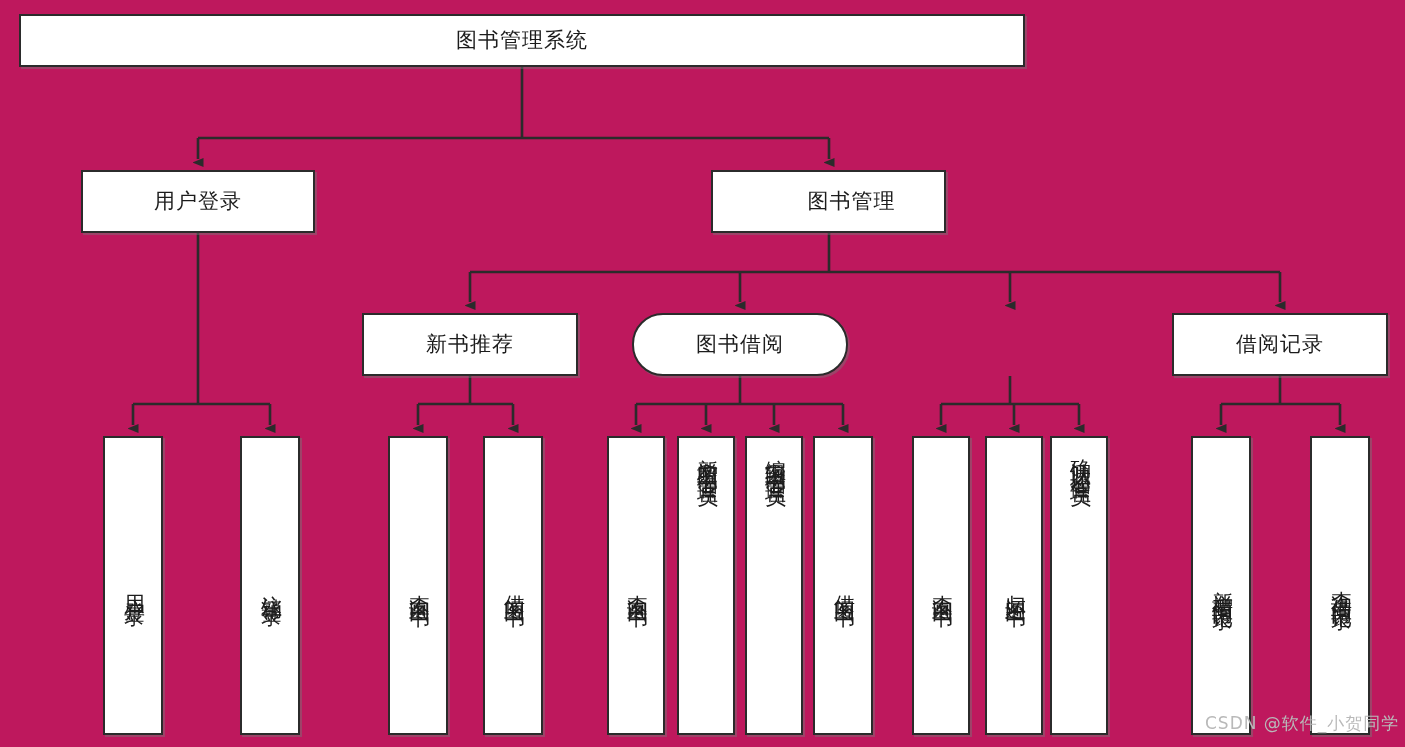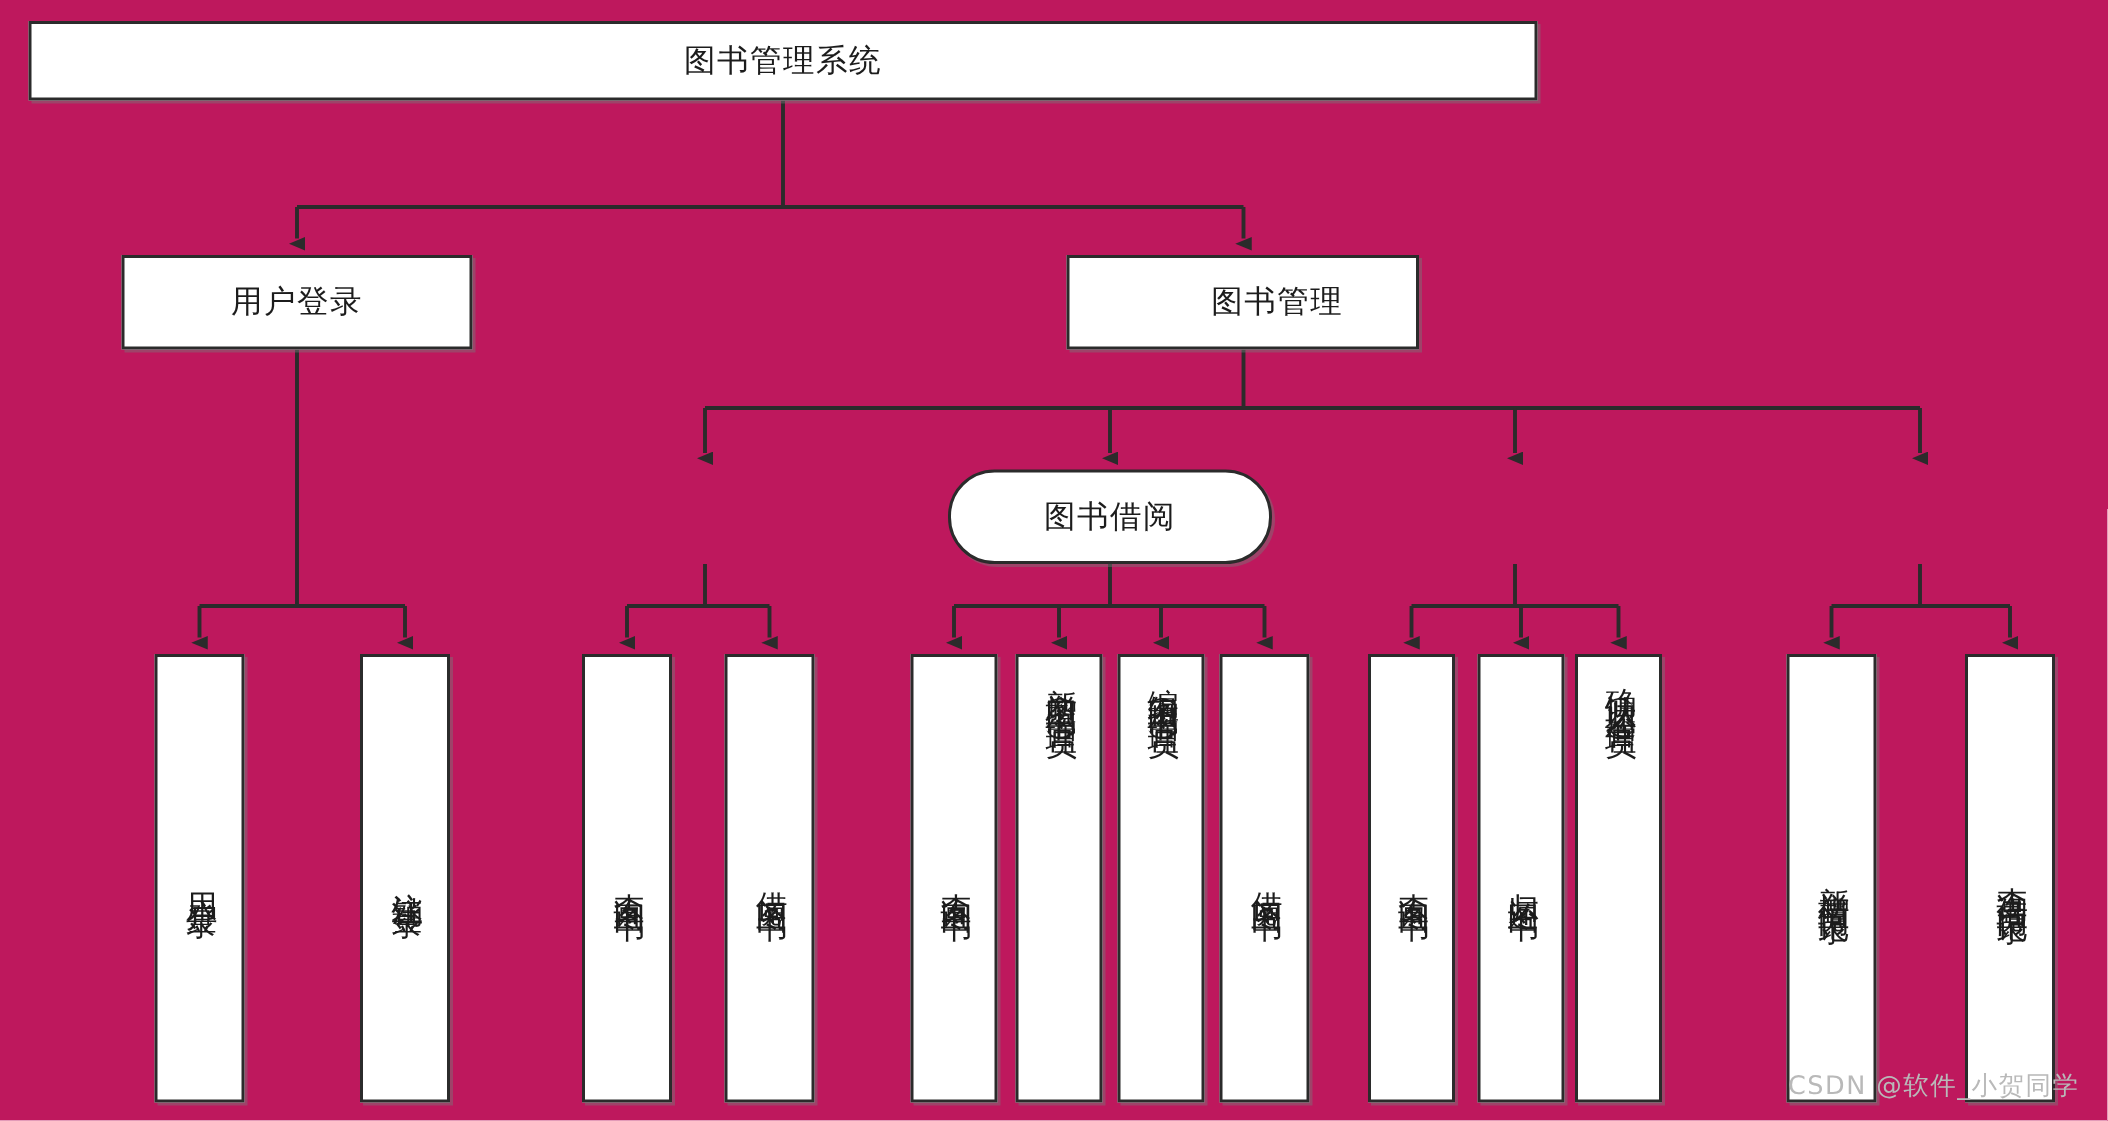"新书推荐" div.node { html: none -> <div> <span>新书推荐</span> </div> }
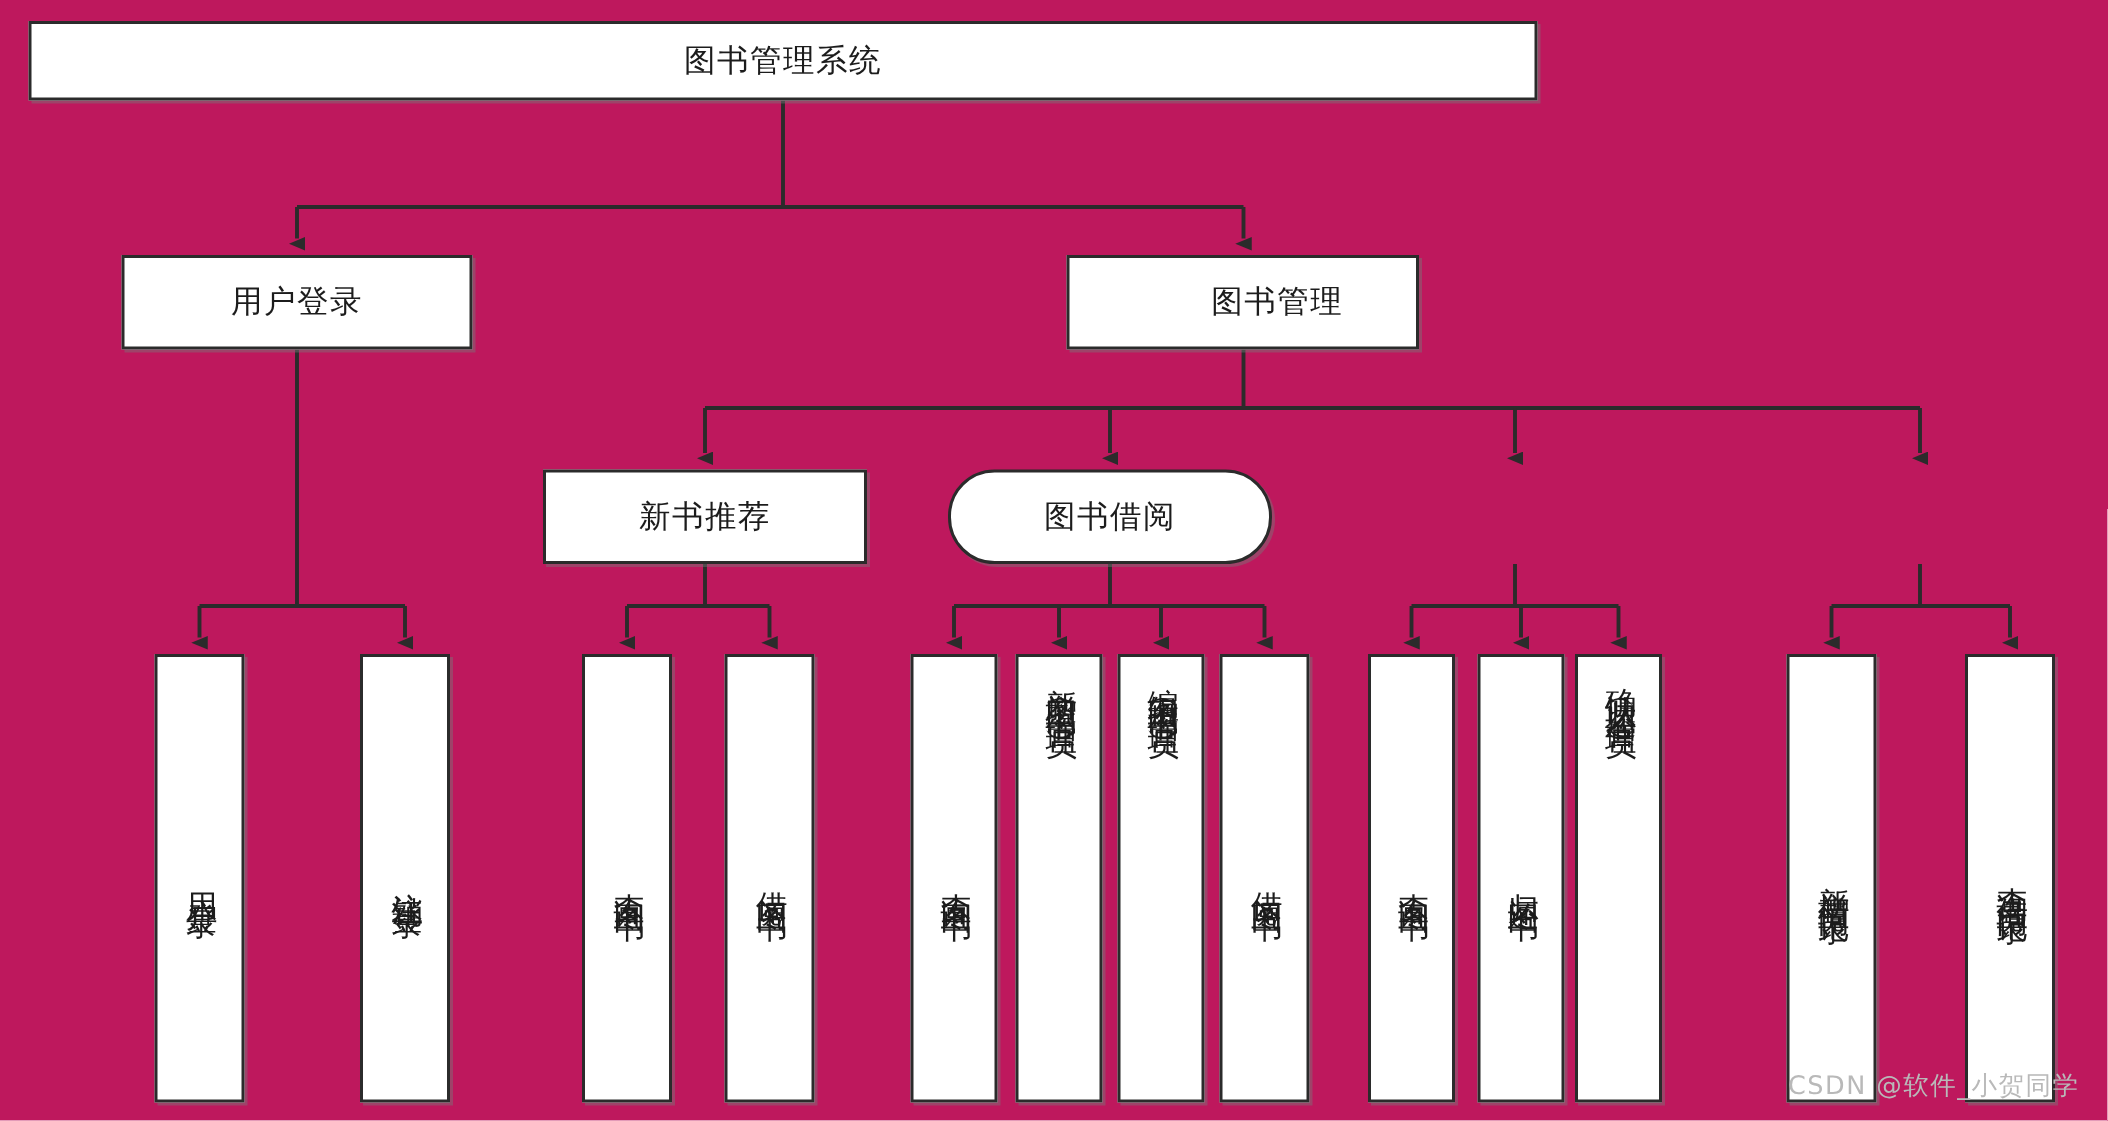"借阅记录" div.node { html: none -> <div> <span>借阅记录</span> </div> }
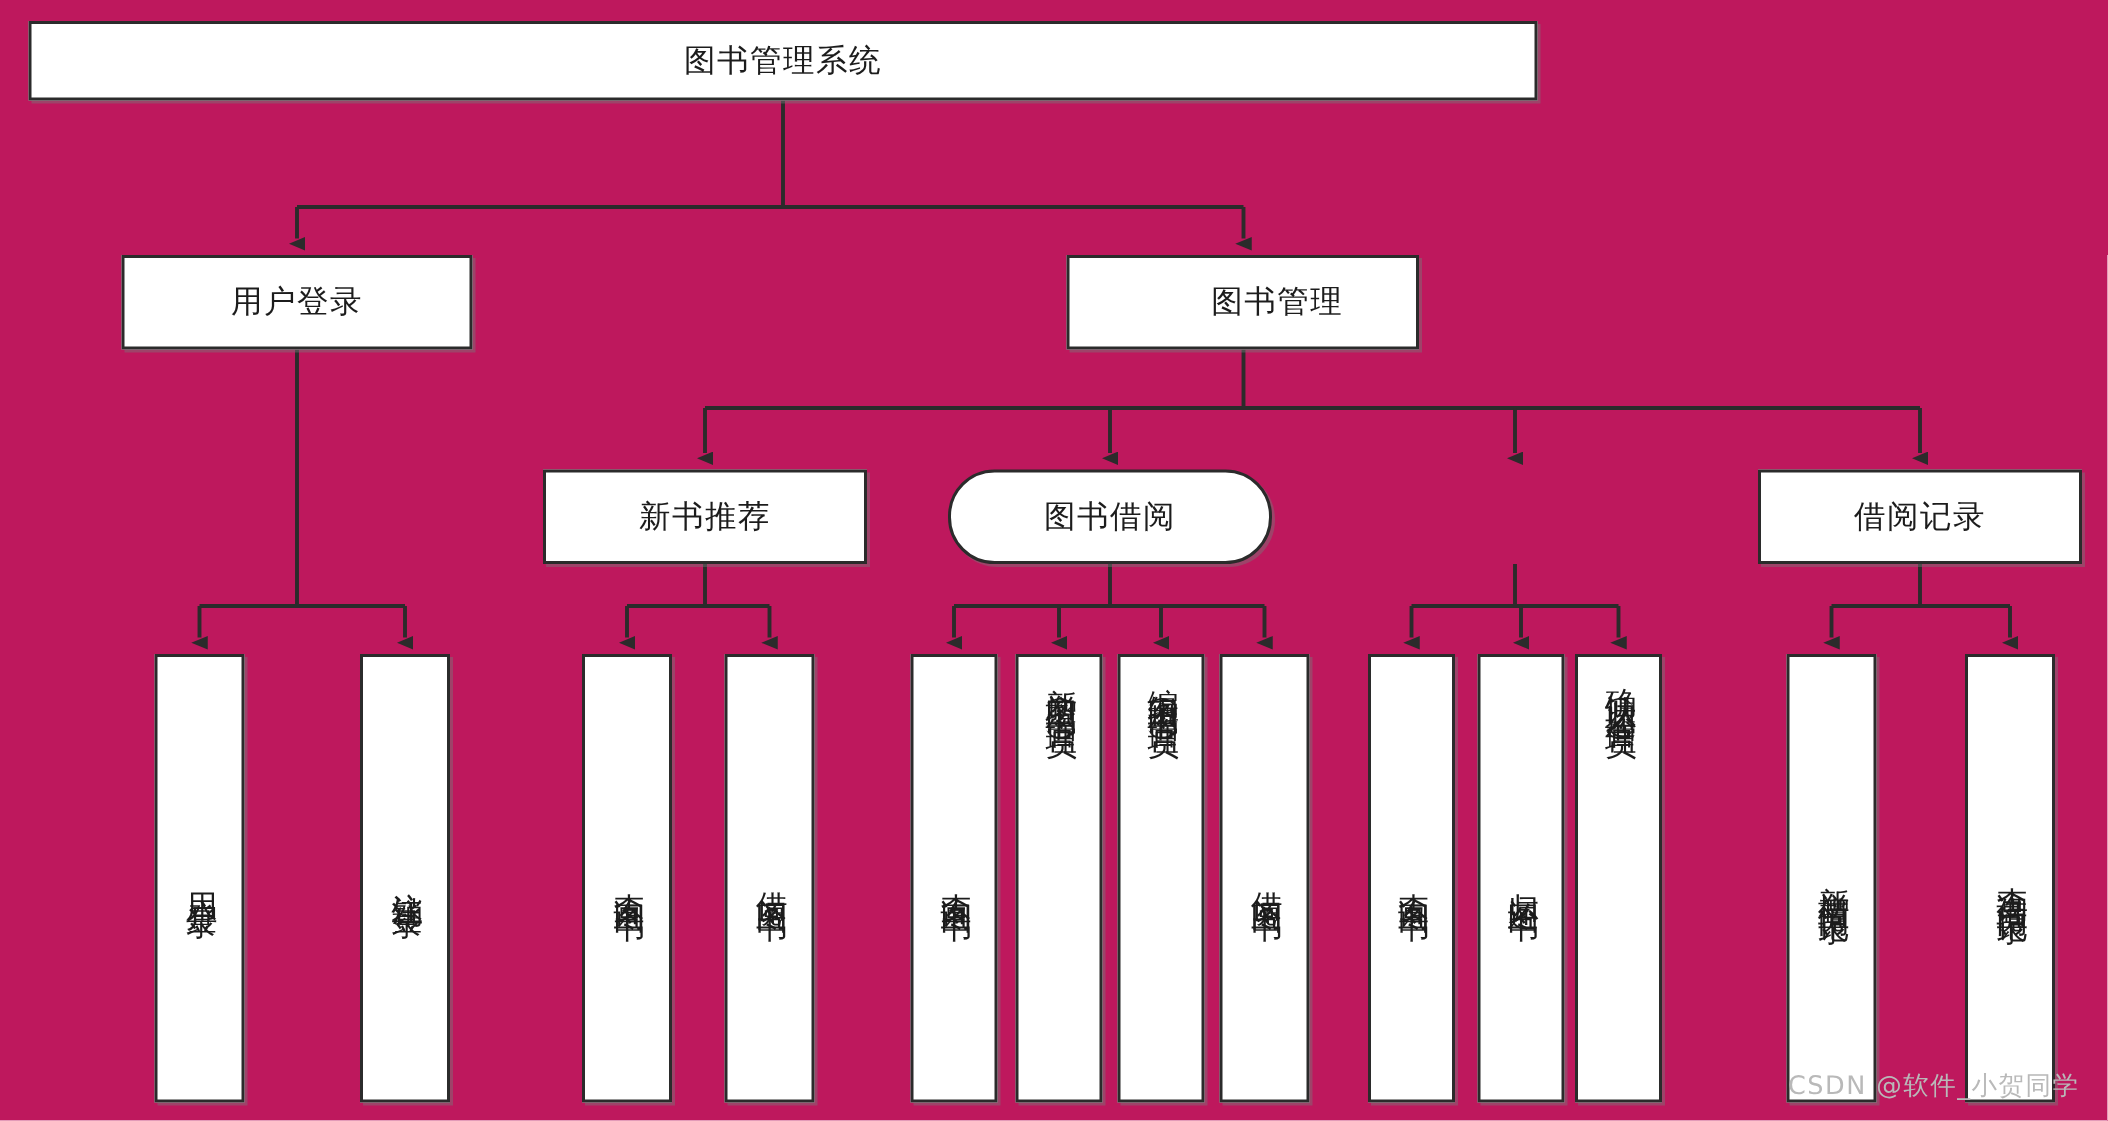"CSDN @软件_小贺同学" .watermark { margin-left: none -> 13px }
